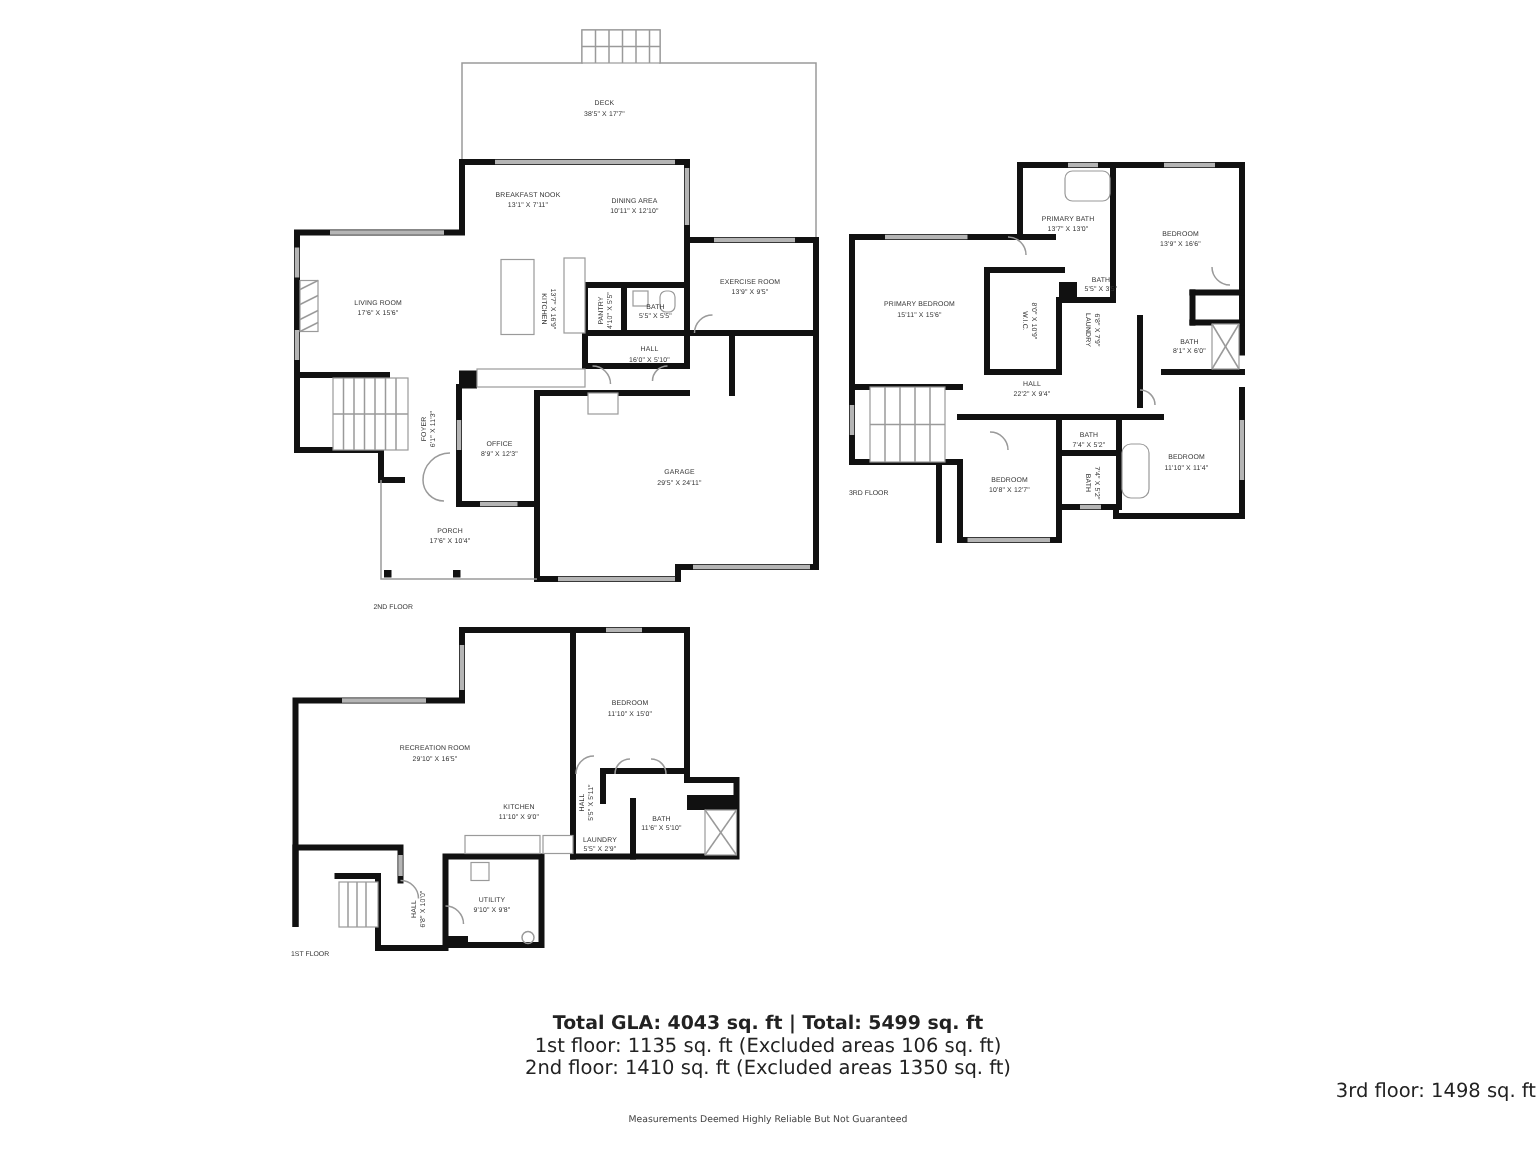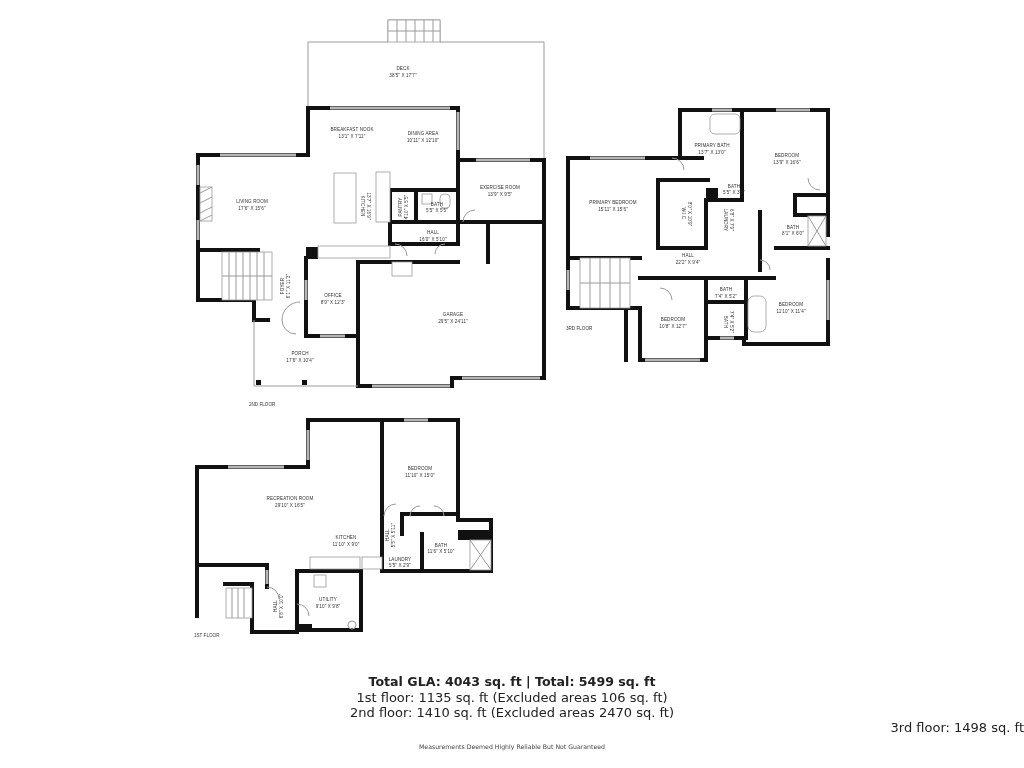"2nd floor: 1410 sq. ft" div.line { text: 2470 -> 1350 }
